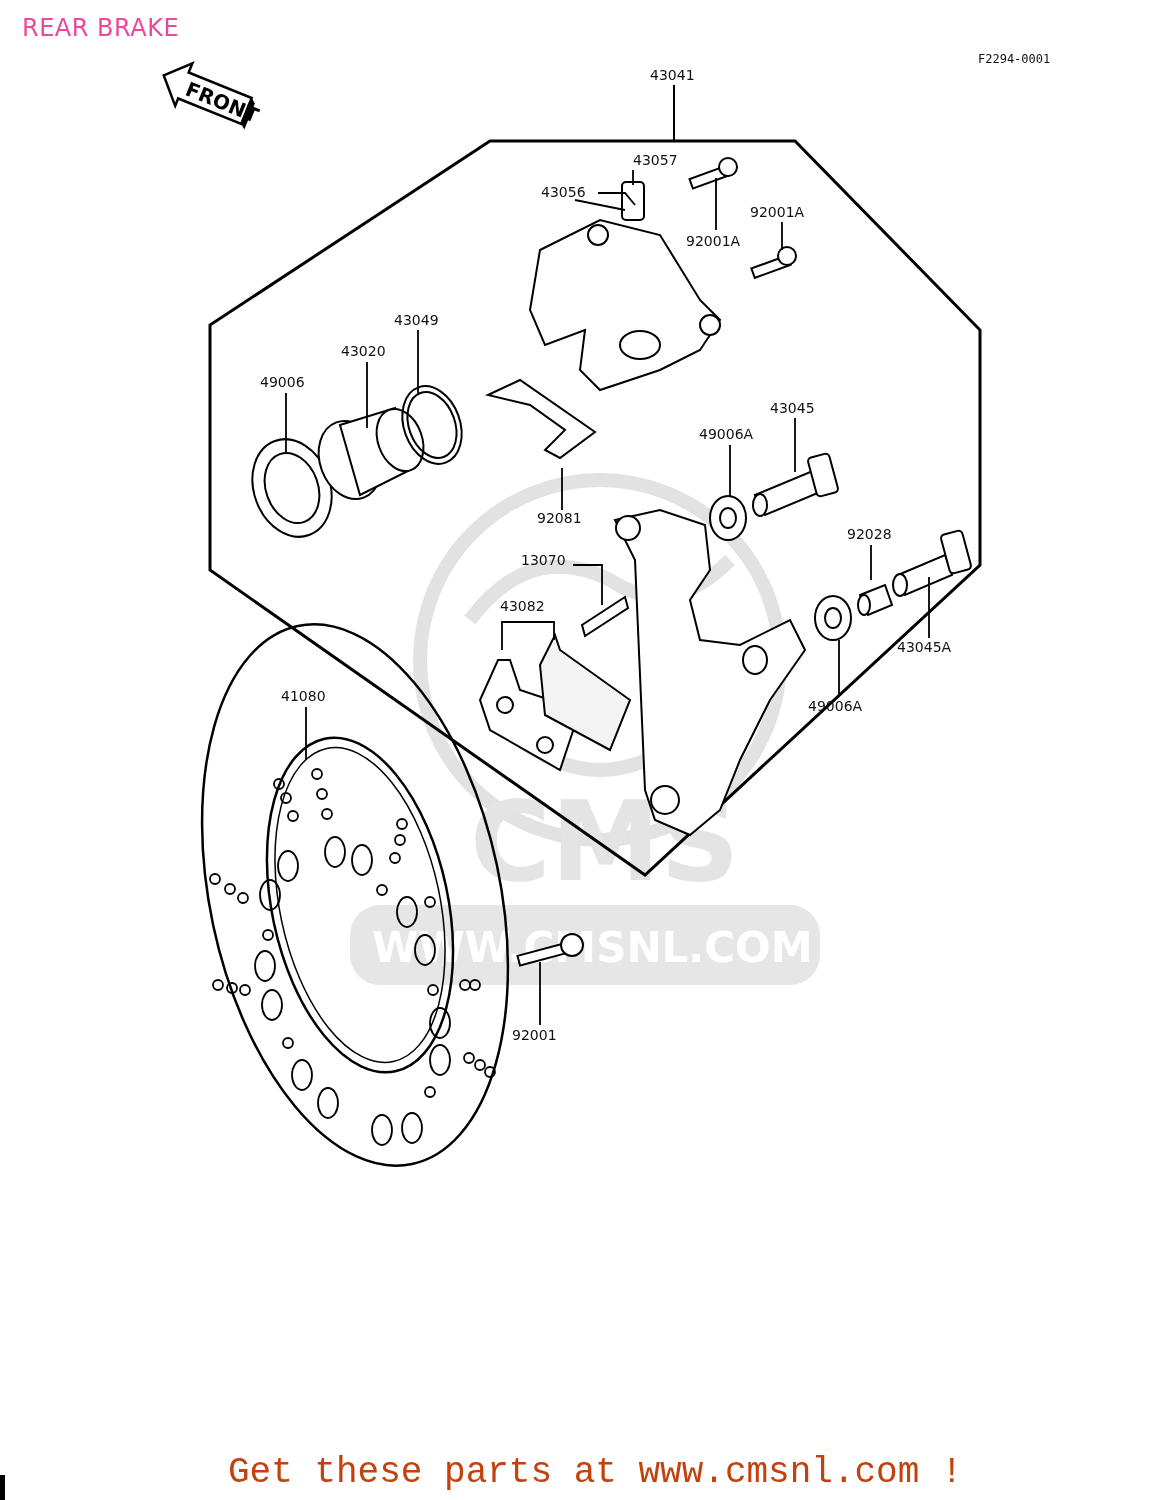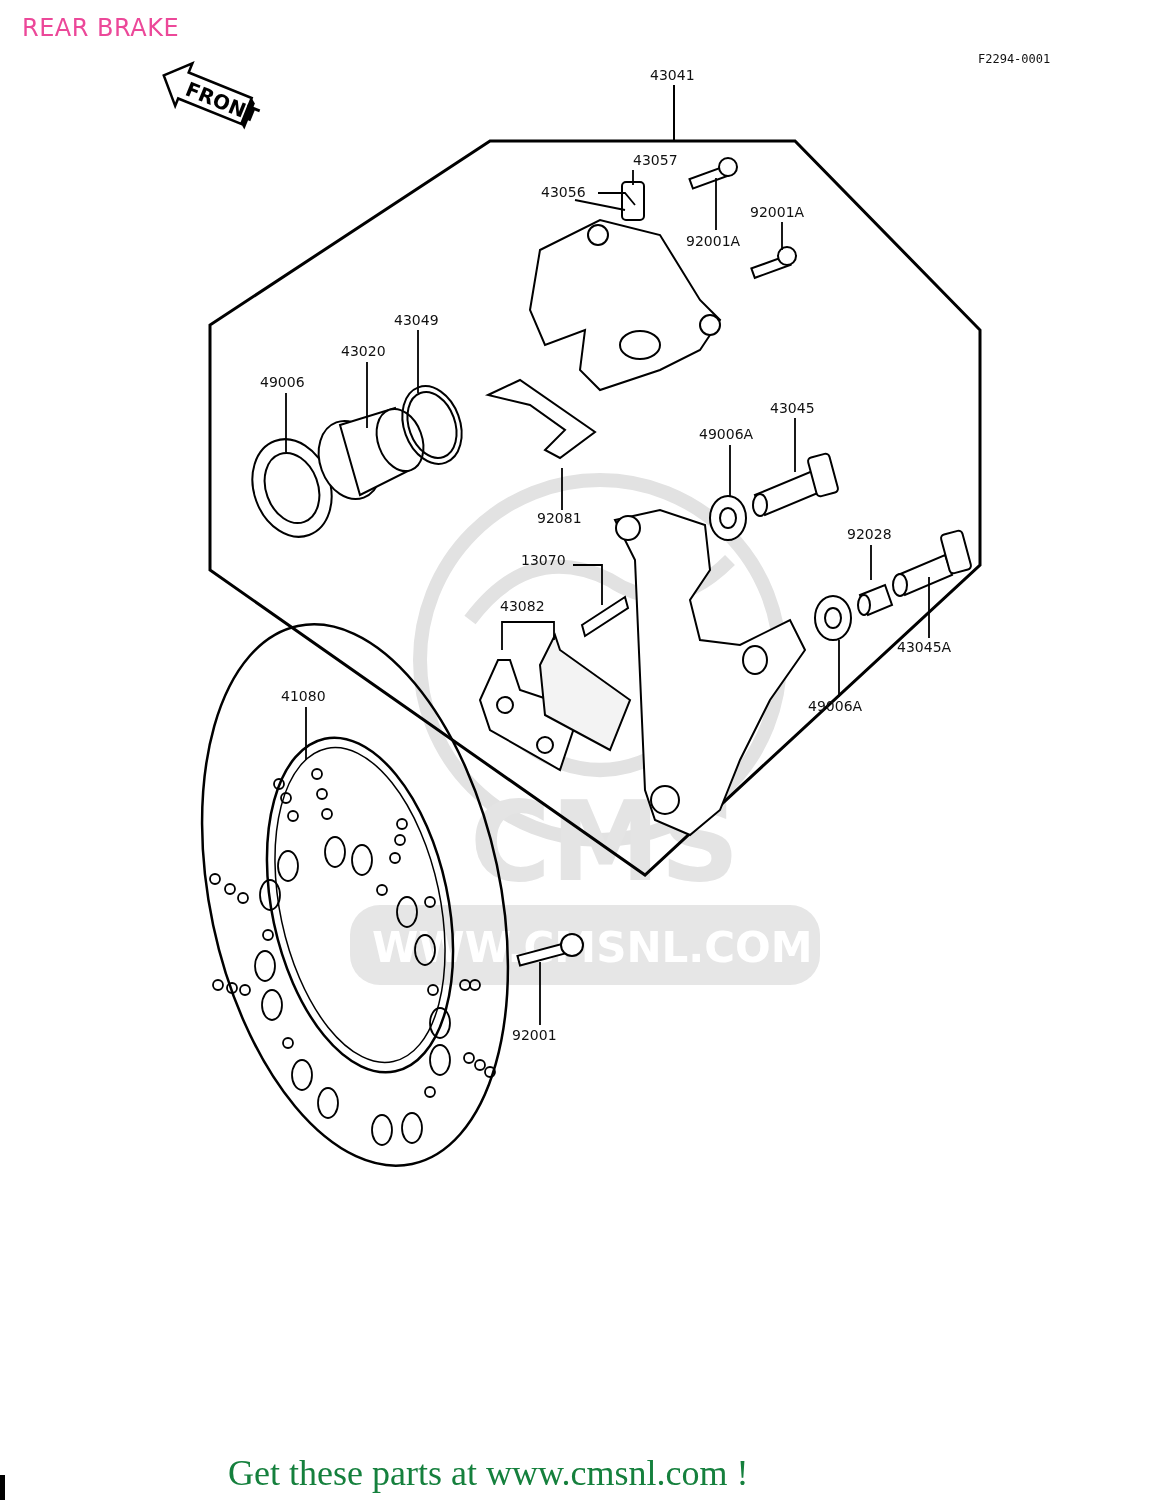"Get these parts at www.cmsnl.com" .footer { color: #15803d -> #c2410c; font-family: Liberation Serif, serif -> Liberation Mono, monospace }
